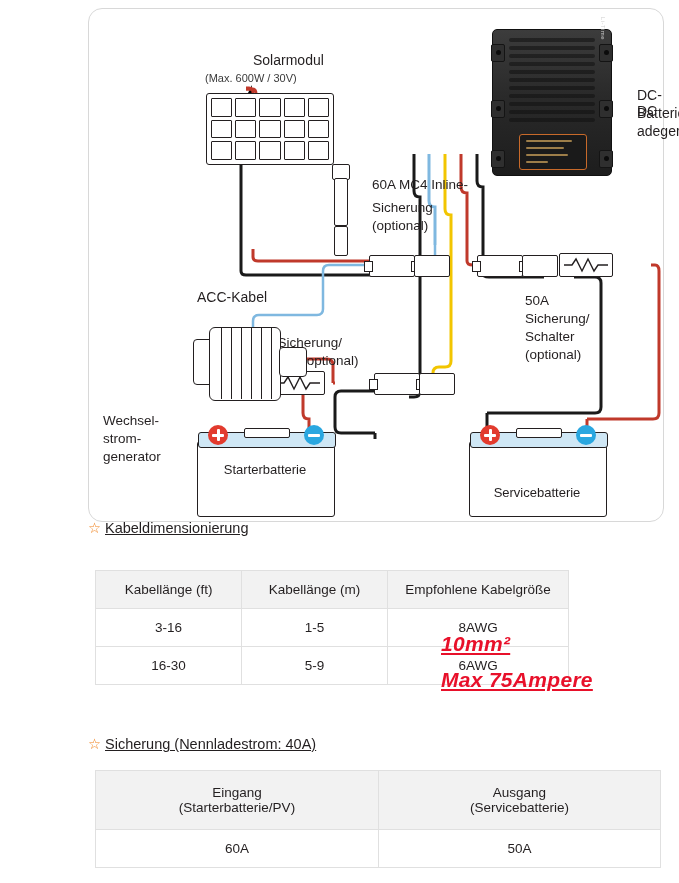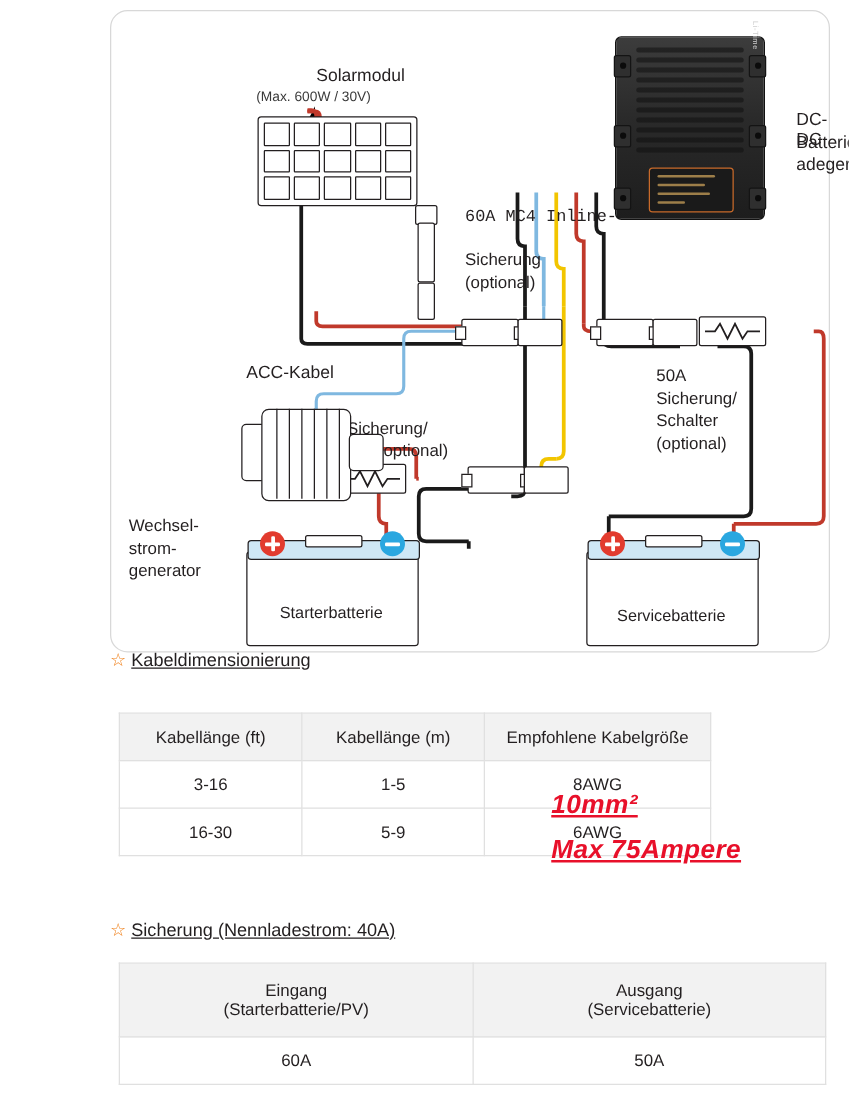"60A MC4 Inline-" div.lbl { font-family: Liberation Mono, monospace -> none; top: 158px -> 168px }
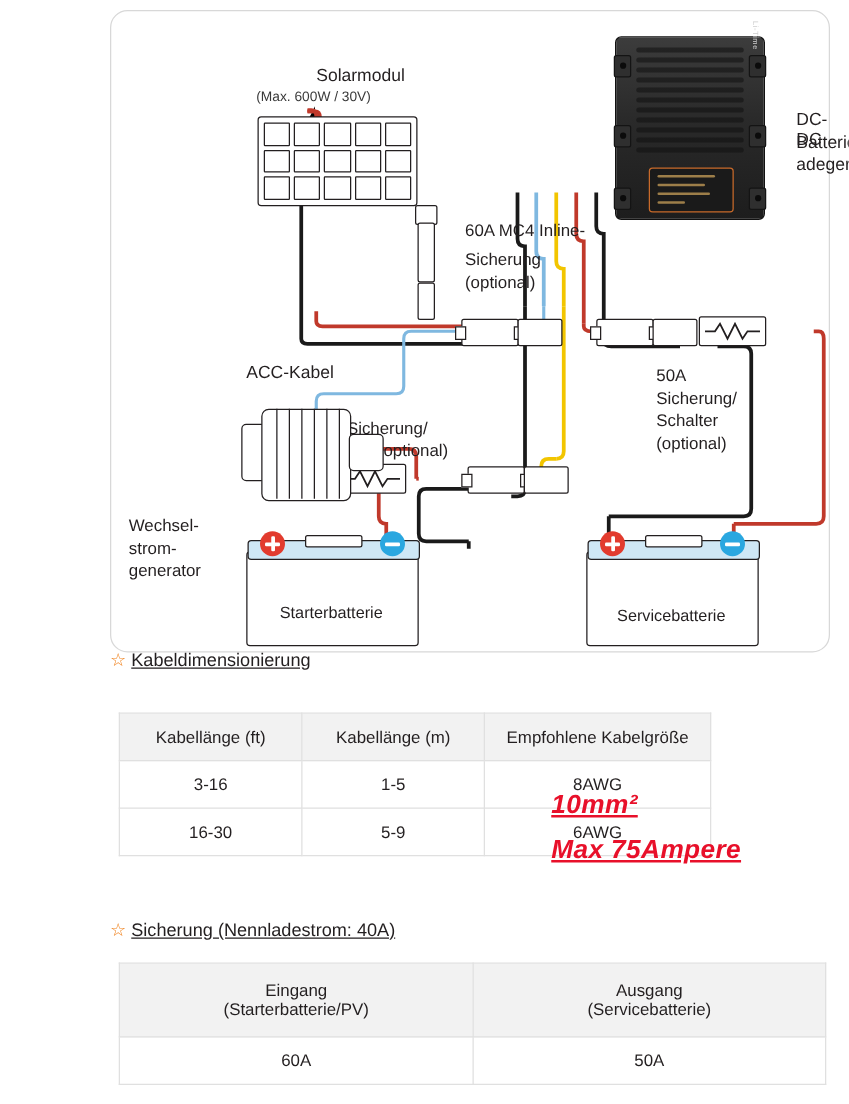"Starterbatterie" div.batt-label { top: 473px -> 453px }
